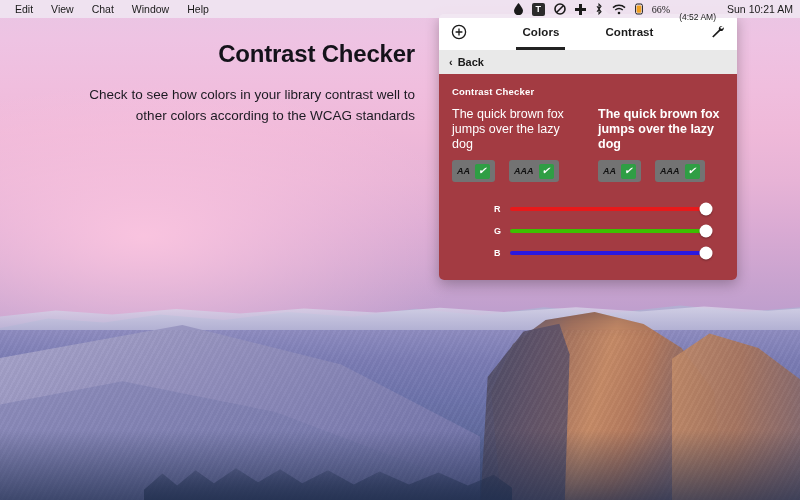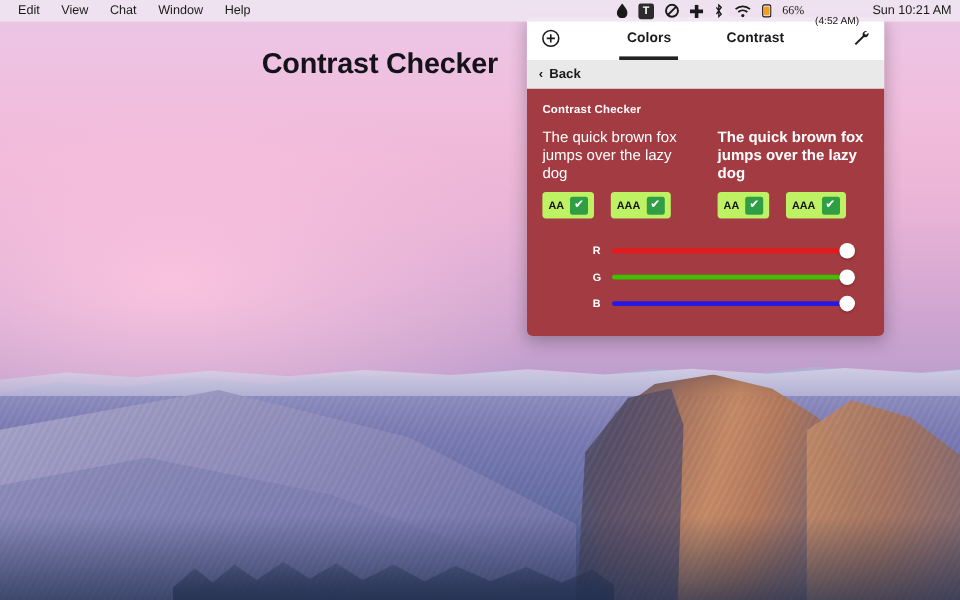"Check to see how colors" p { html: none -> <p>Check to see how colors in your library contrast well to other colors according to the WCAG standards</p> }
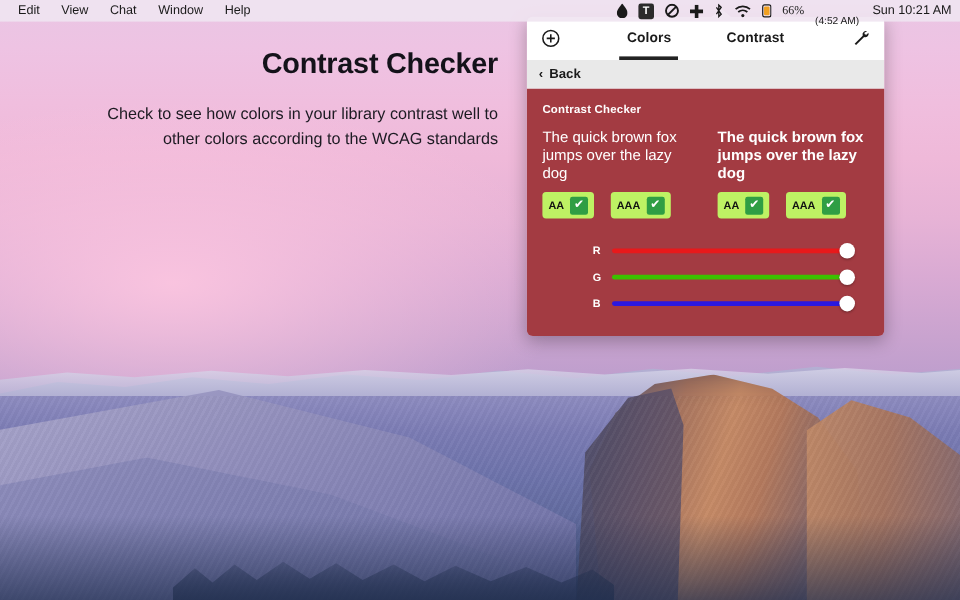"AA" .badge { background: #bef264 -> #737373; font-style: none -> italic }
